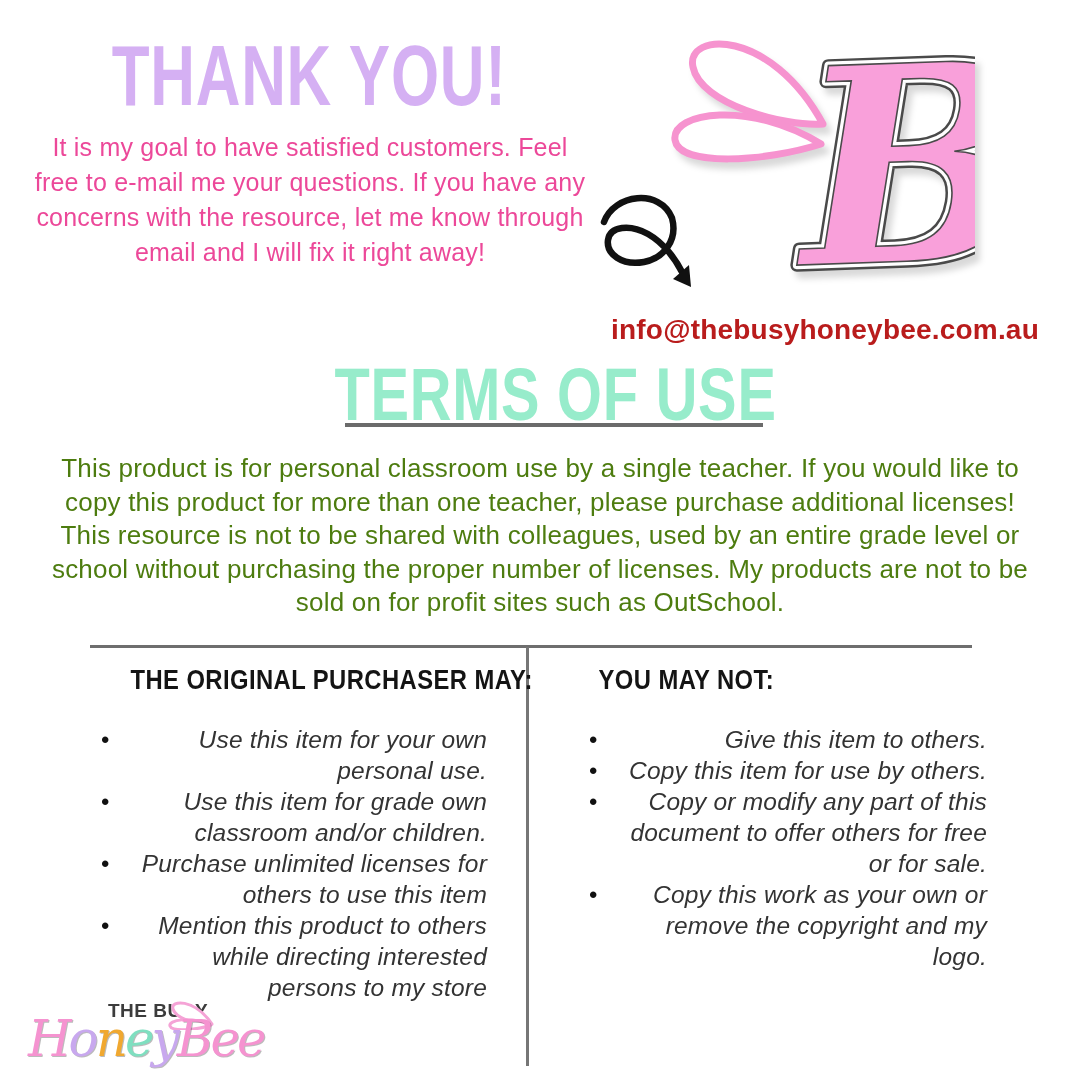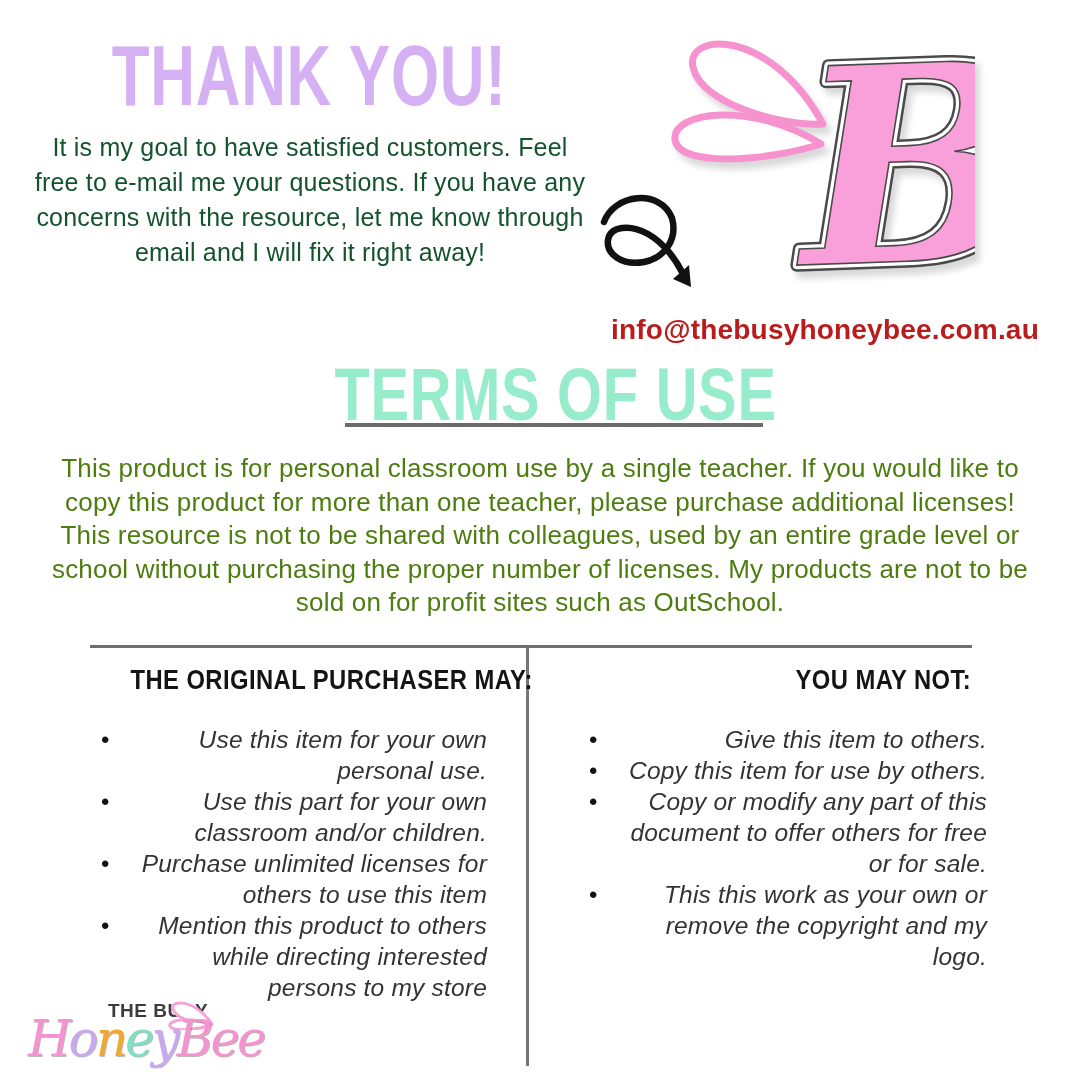"It is my goal to" .thankyou-message { color: #14532d -> #ec4899 }
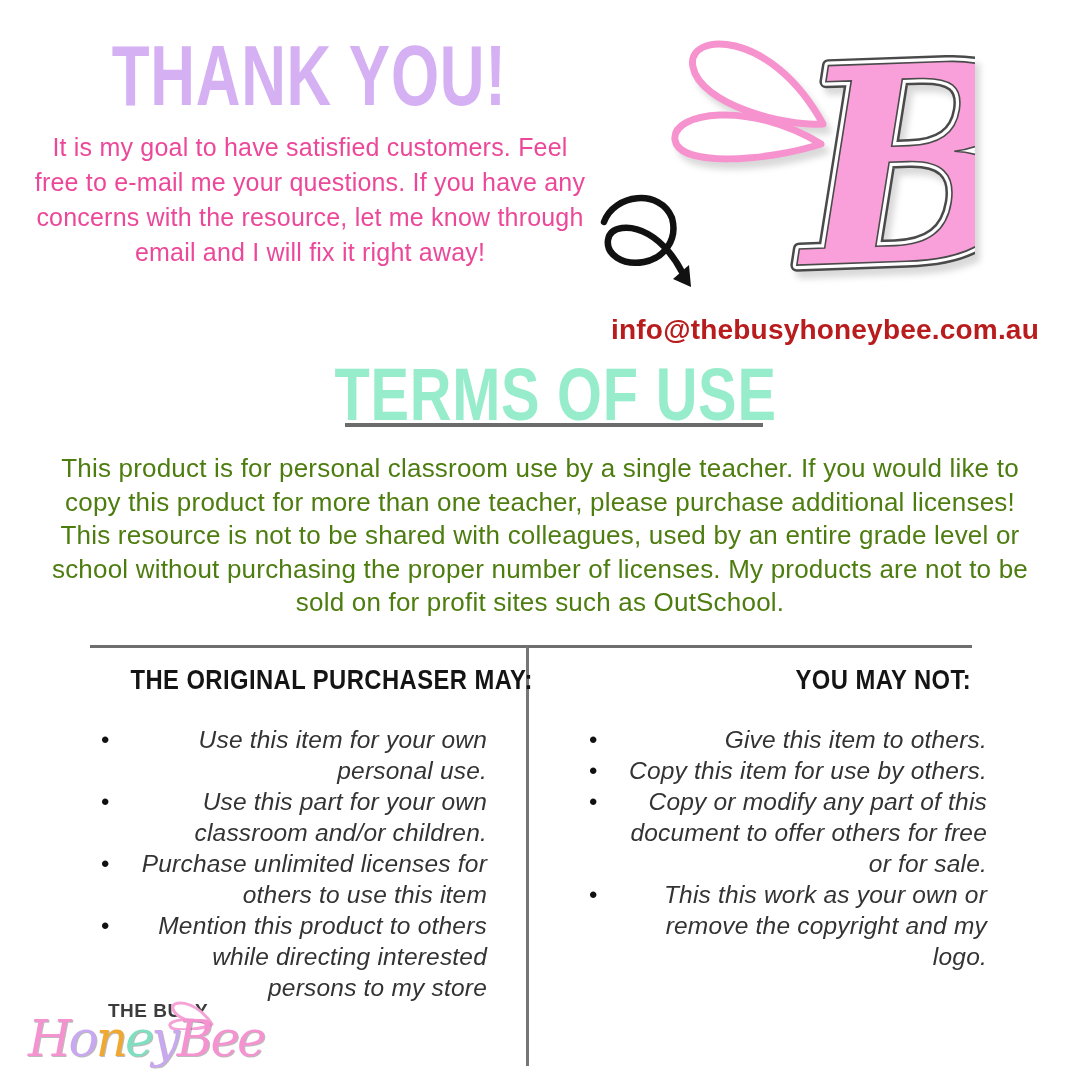"THE ORIGINAL PURCHASER MAY:" .col-heading-wrap { text-align: right -> left }
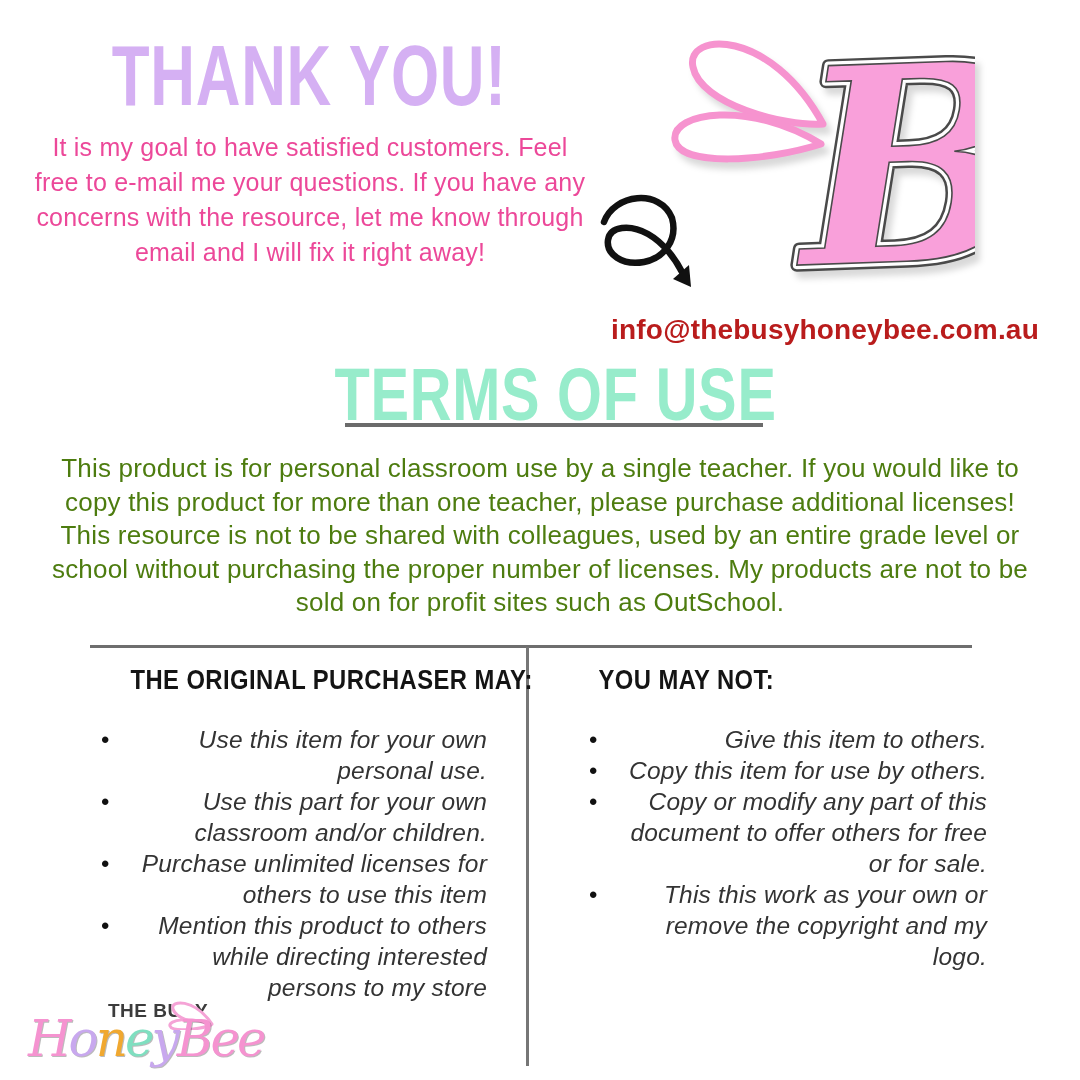"Use this part for your" span.item-text { text: part for your -> item for grade }
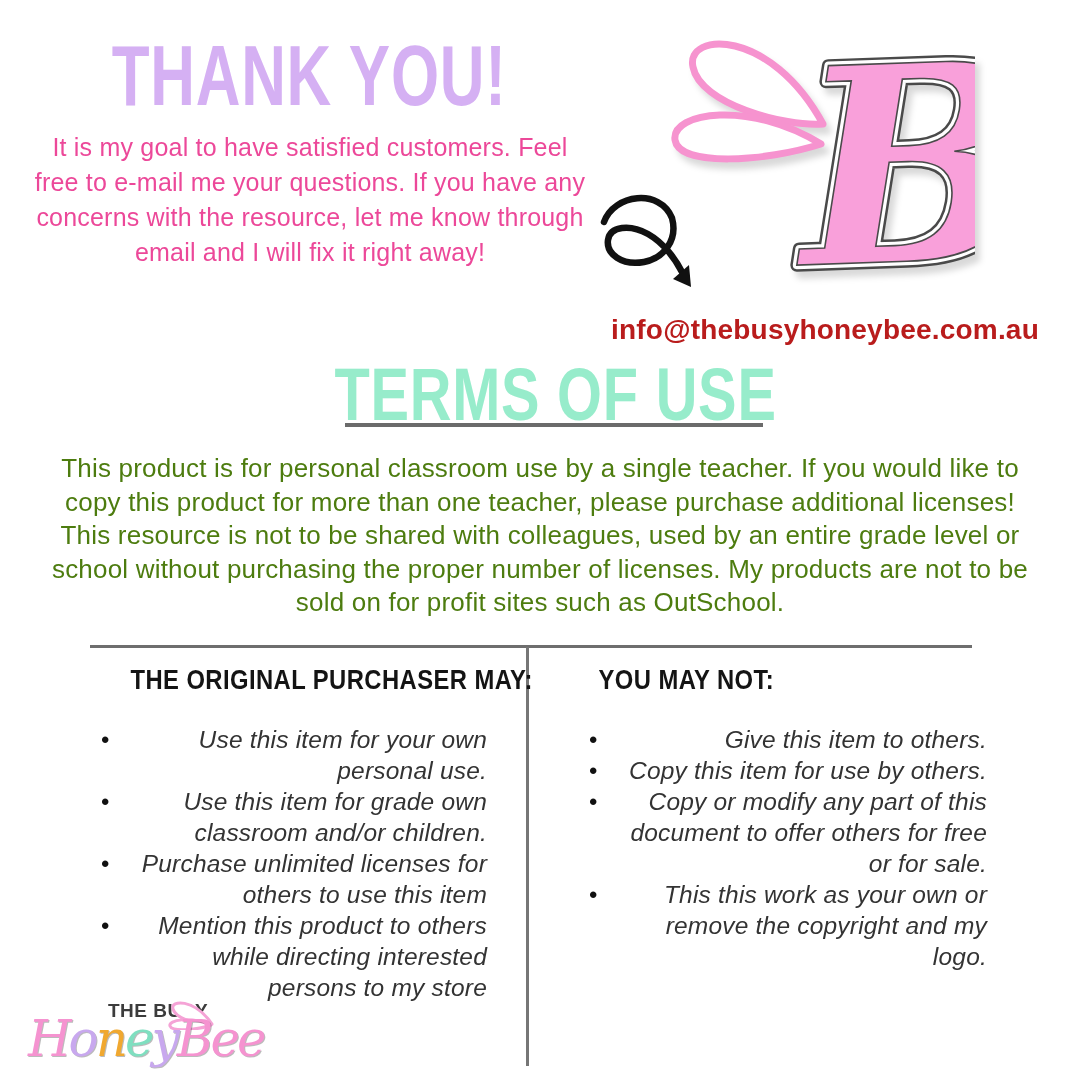"This this work as your" span.item-text { text: This -> Copy }
